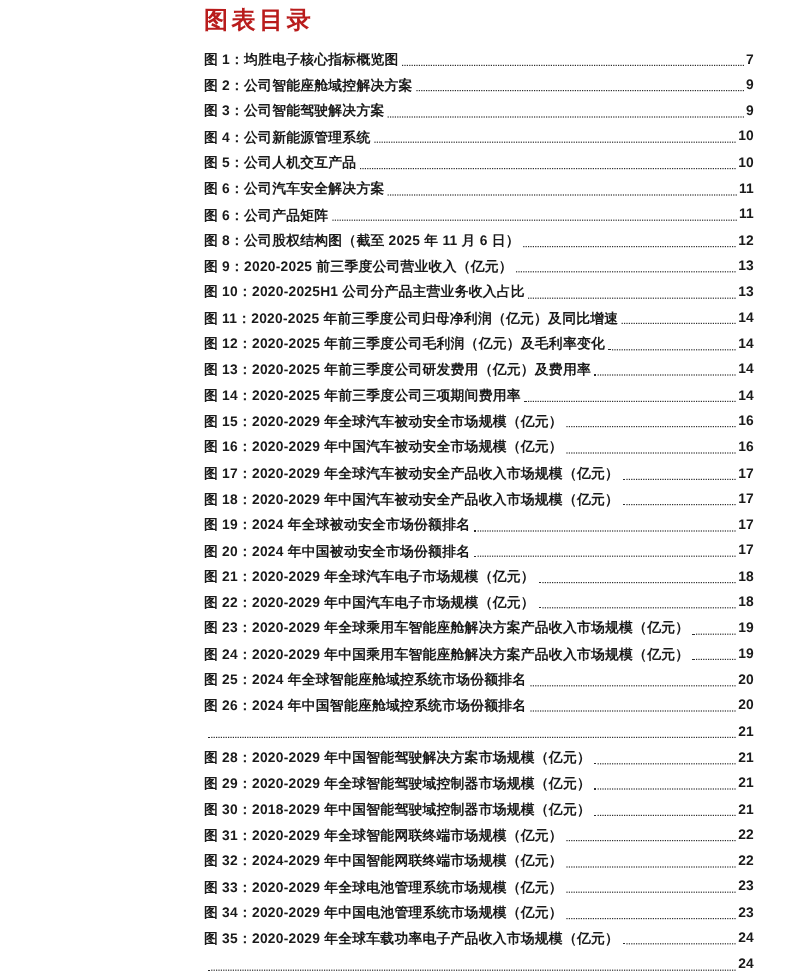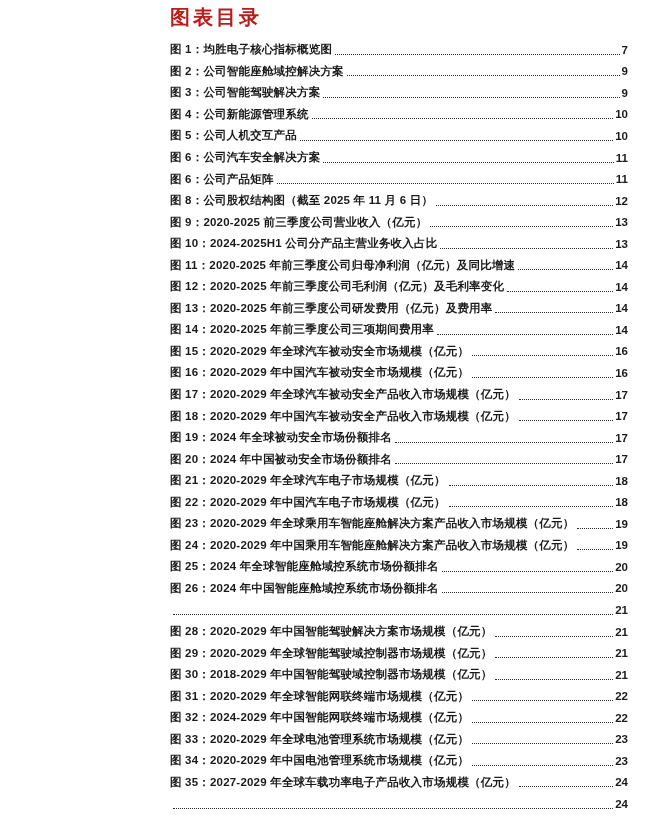"图 10：2024-2025H1 公司分产品主营业务收入占比" span.toc-label { text: 2024-2025H1 -> 2020-2025H1 }
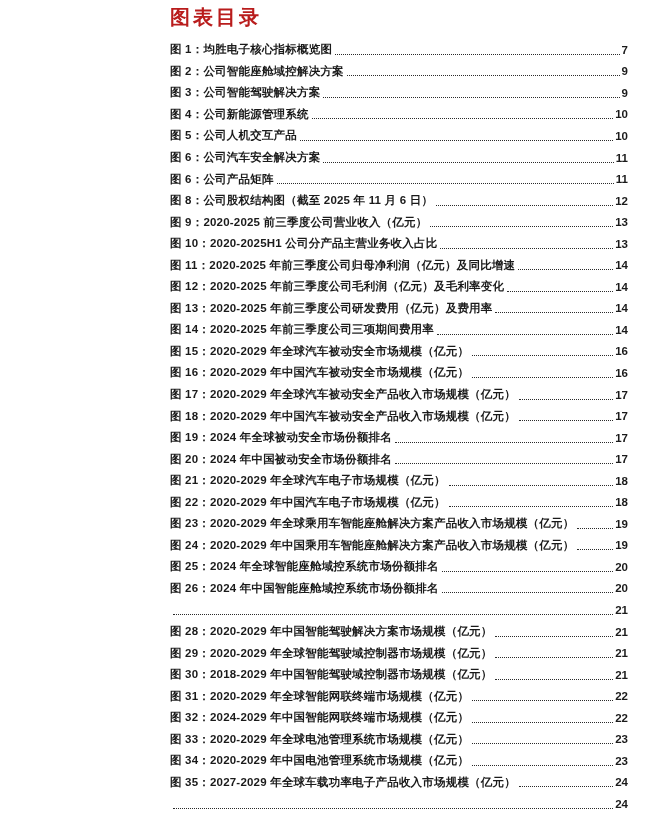"图 35：2027-2029 年全球车载功率电子产品收入市场规模（亿元）" span.toc-label { text: 2027-2029 -> 2020-2029 }
